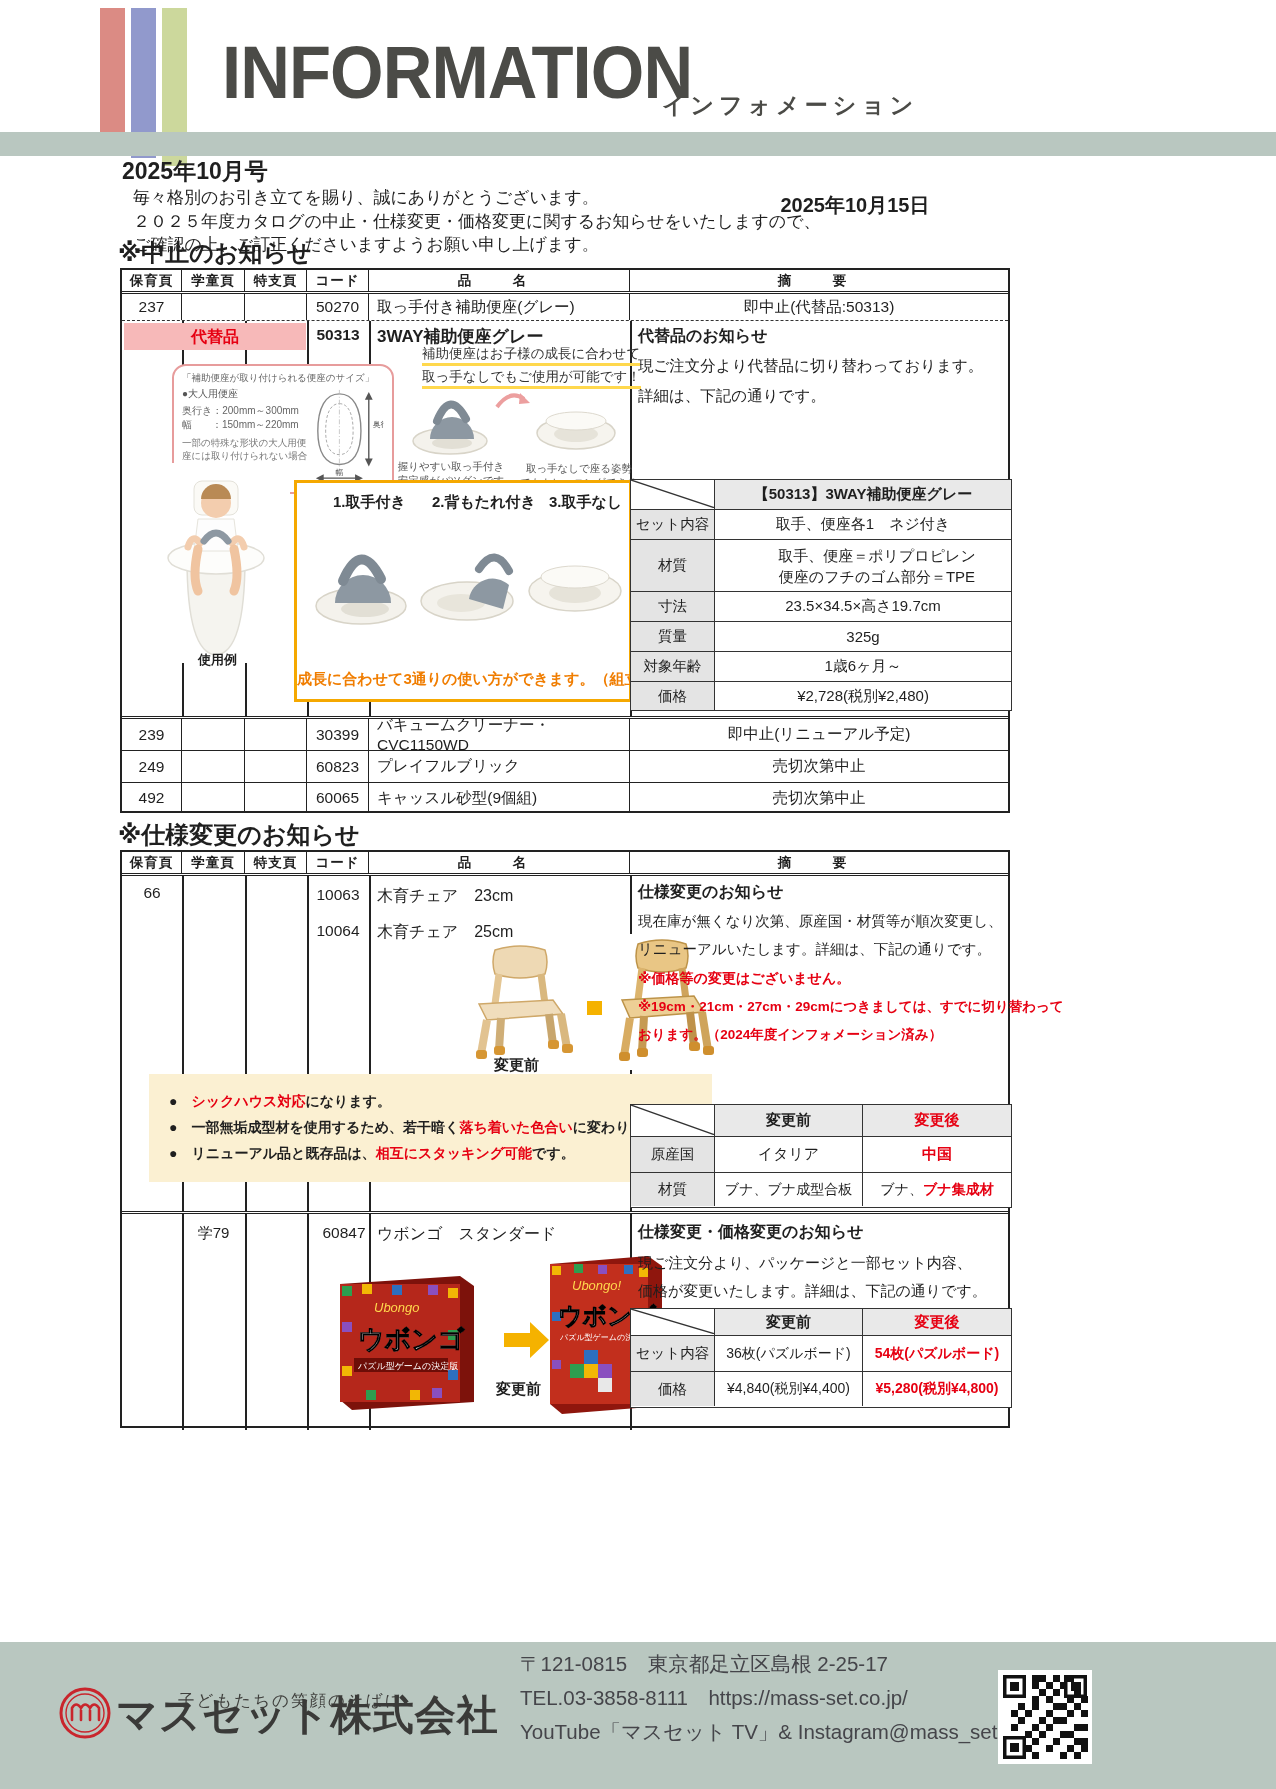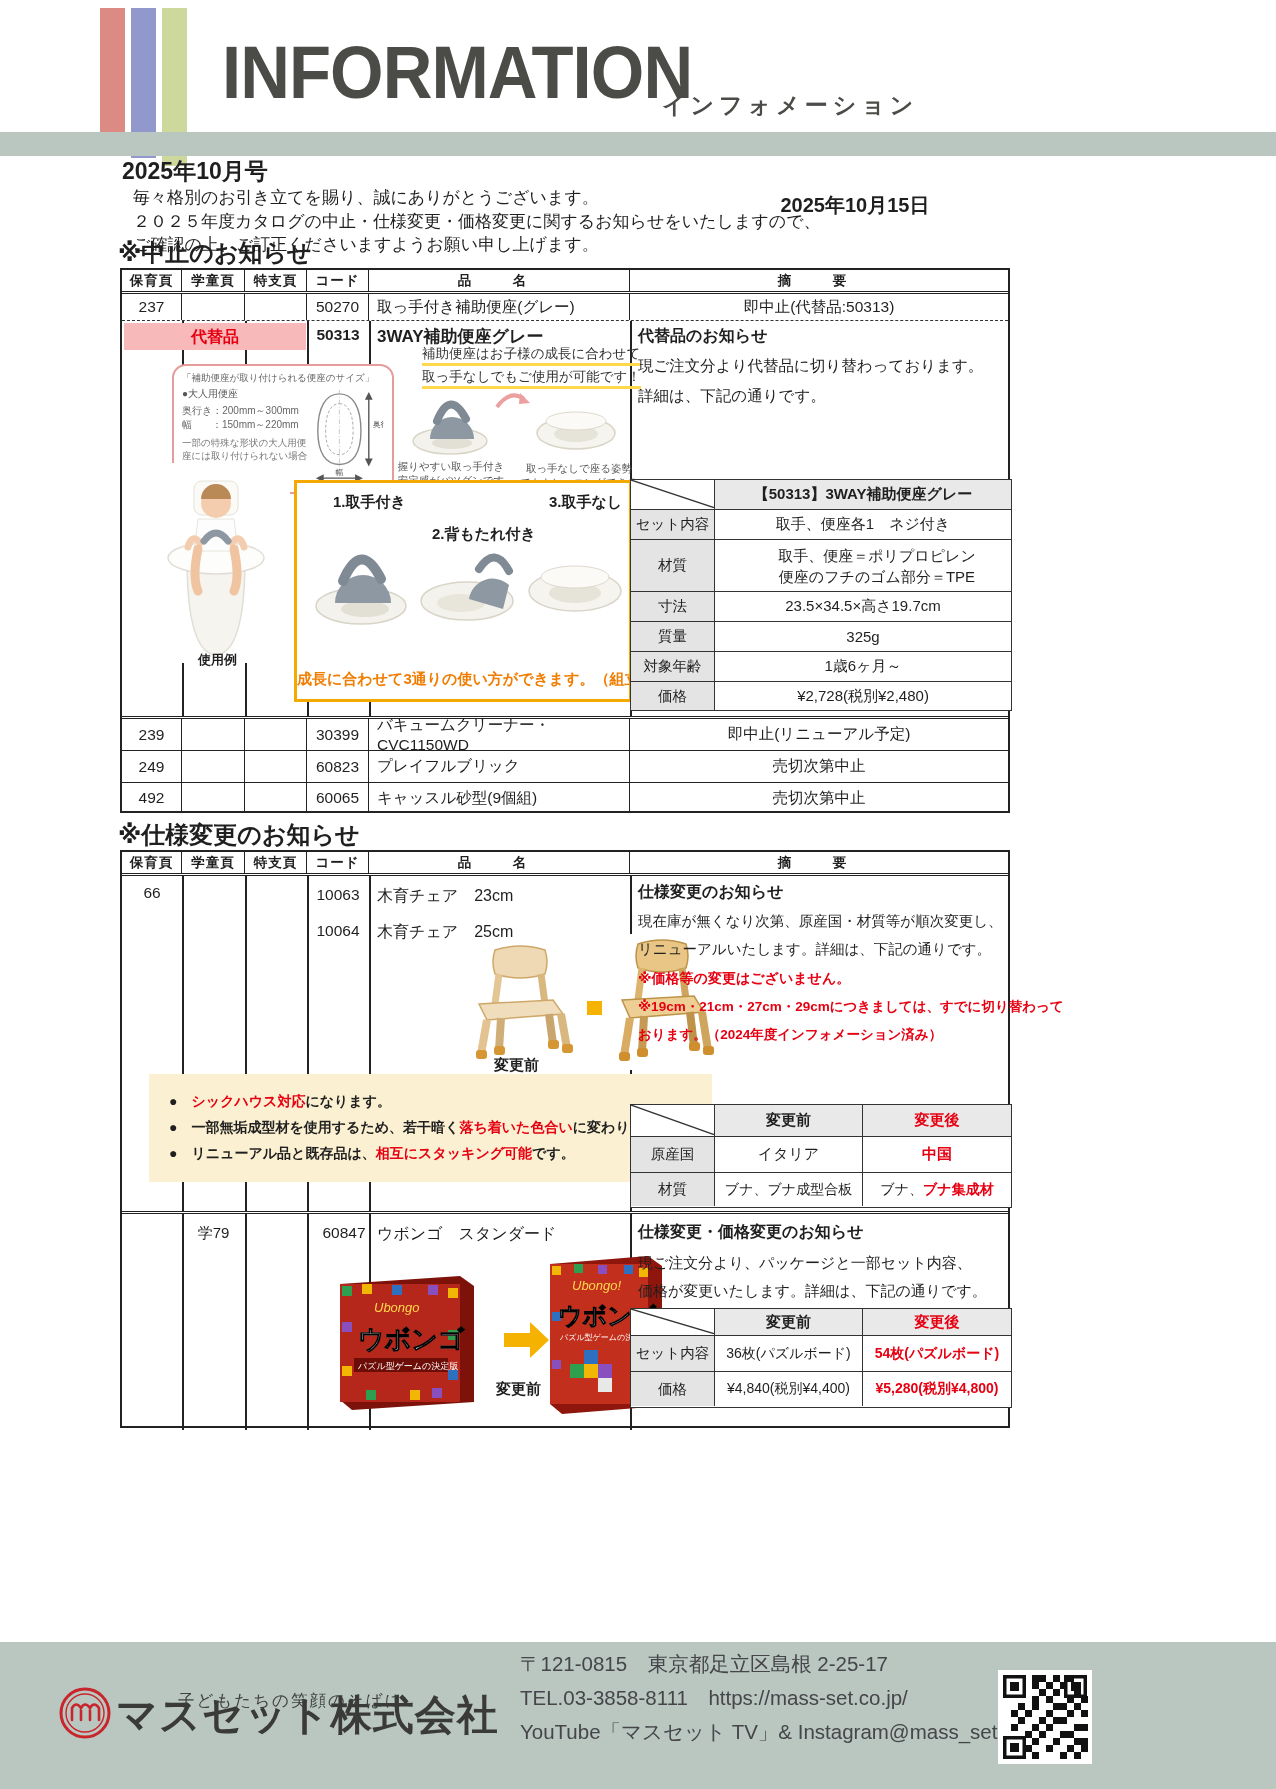"2.背もたれ付き" div.abs { margin-top: 32px -> none }
